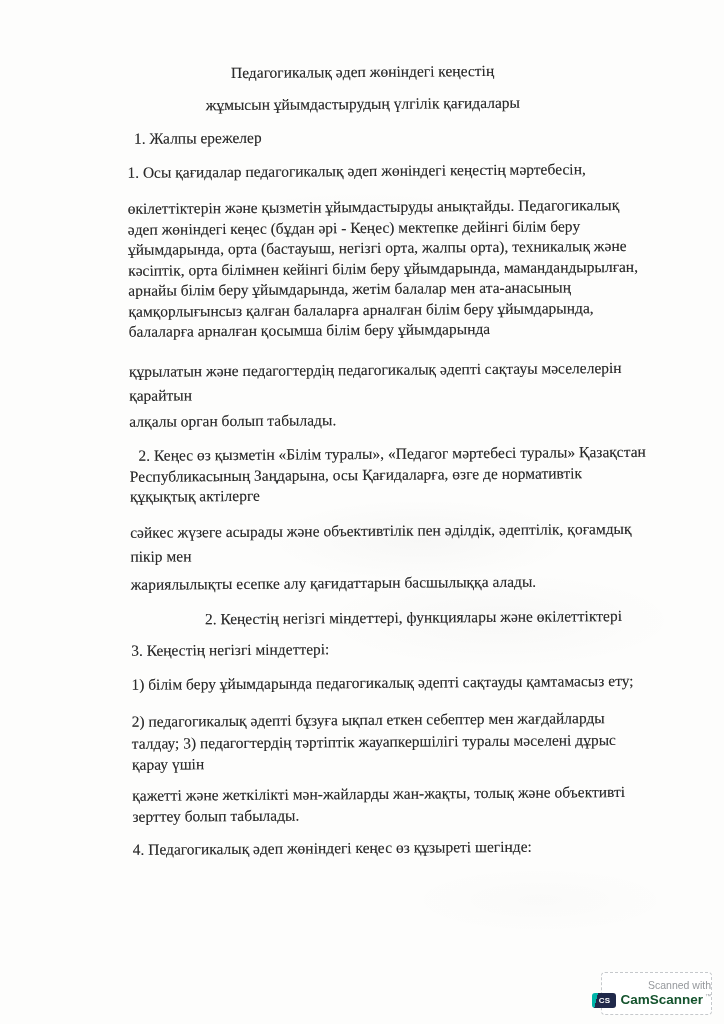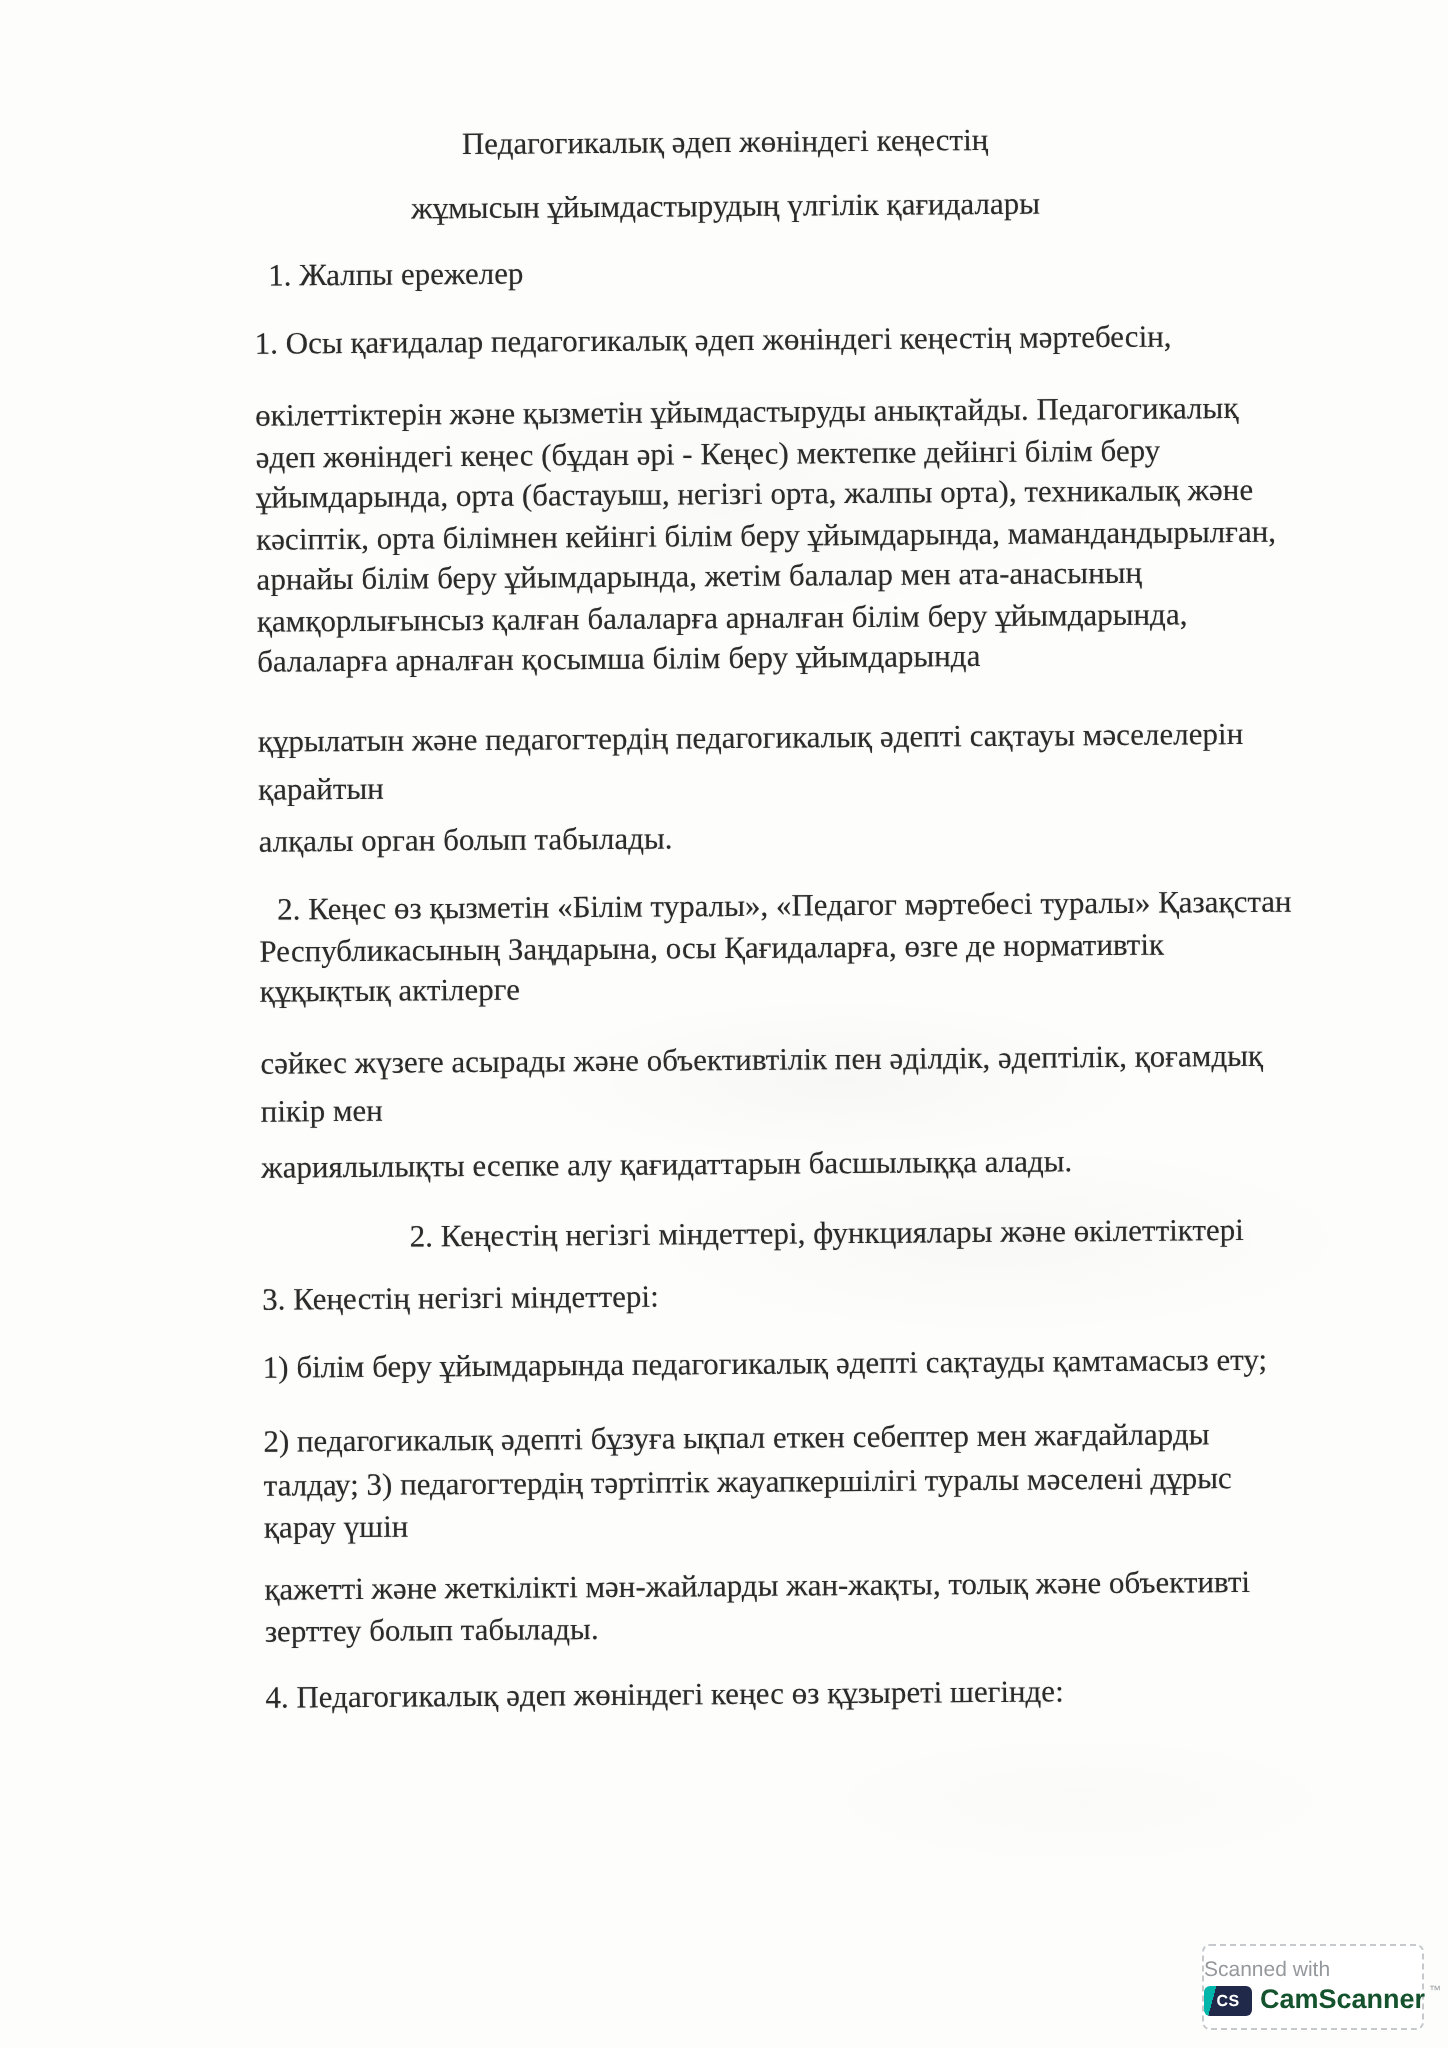"Scanned with" .badge { align-items: flex-start -> flex-end }
